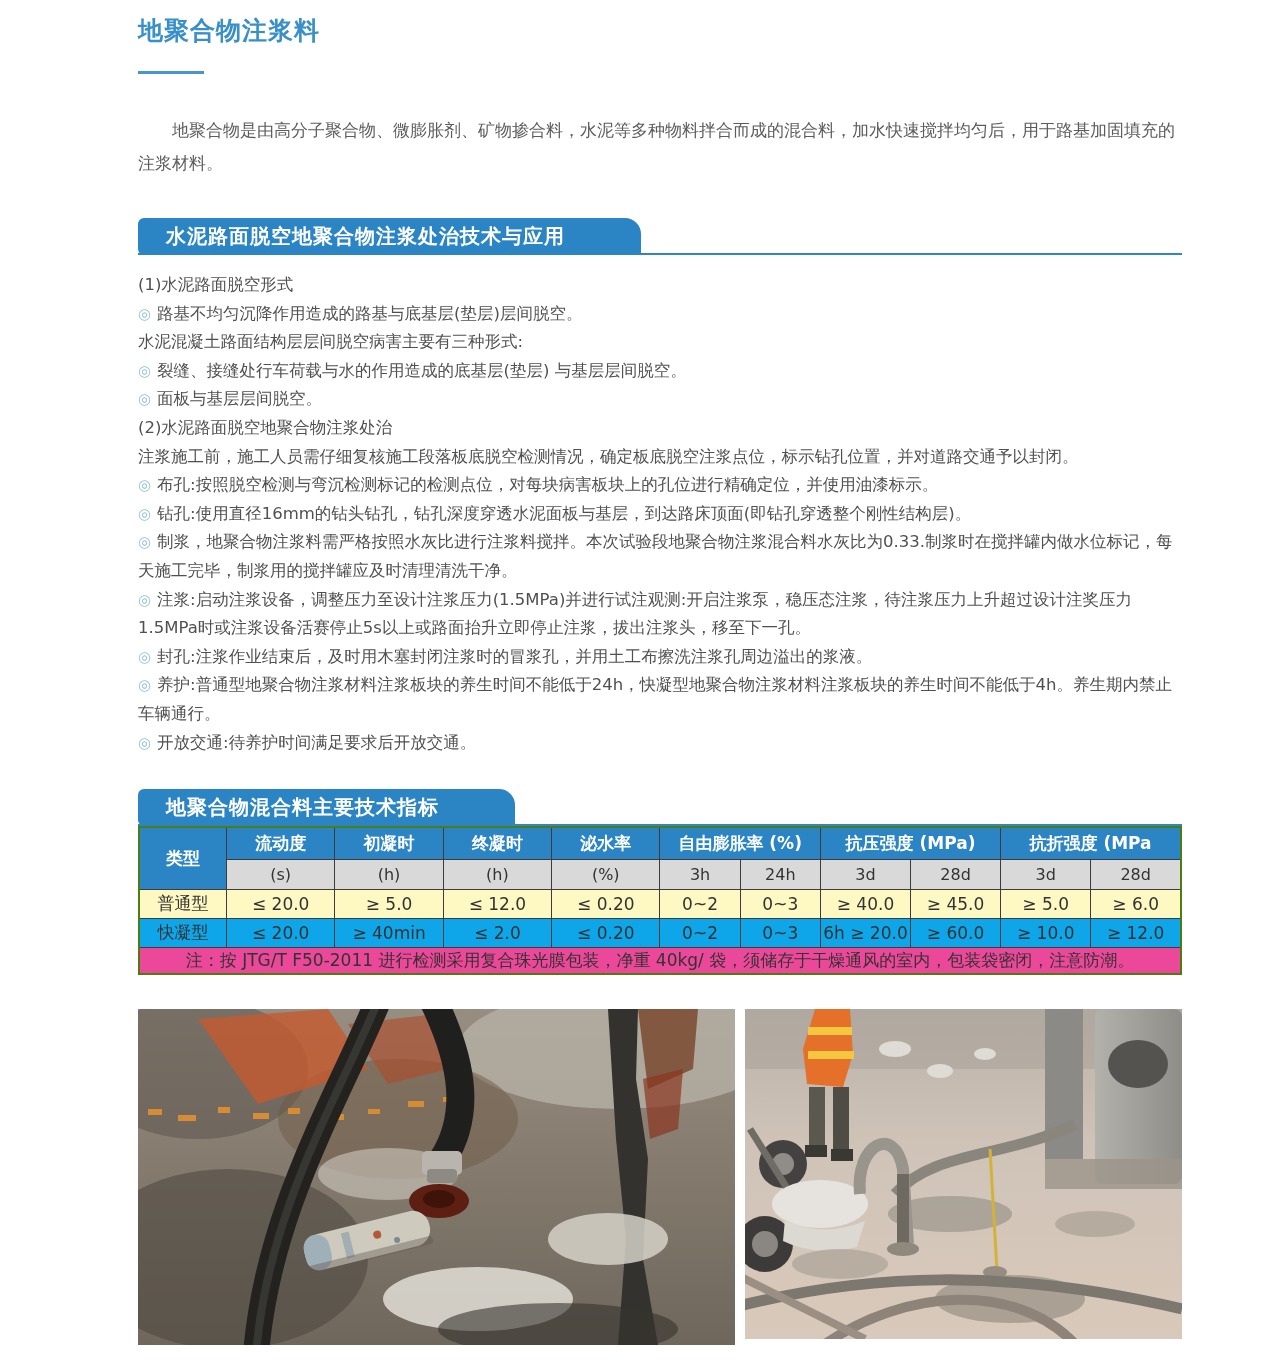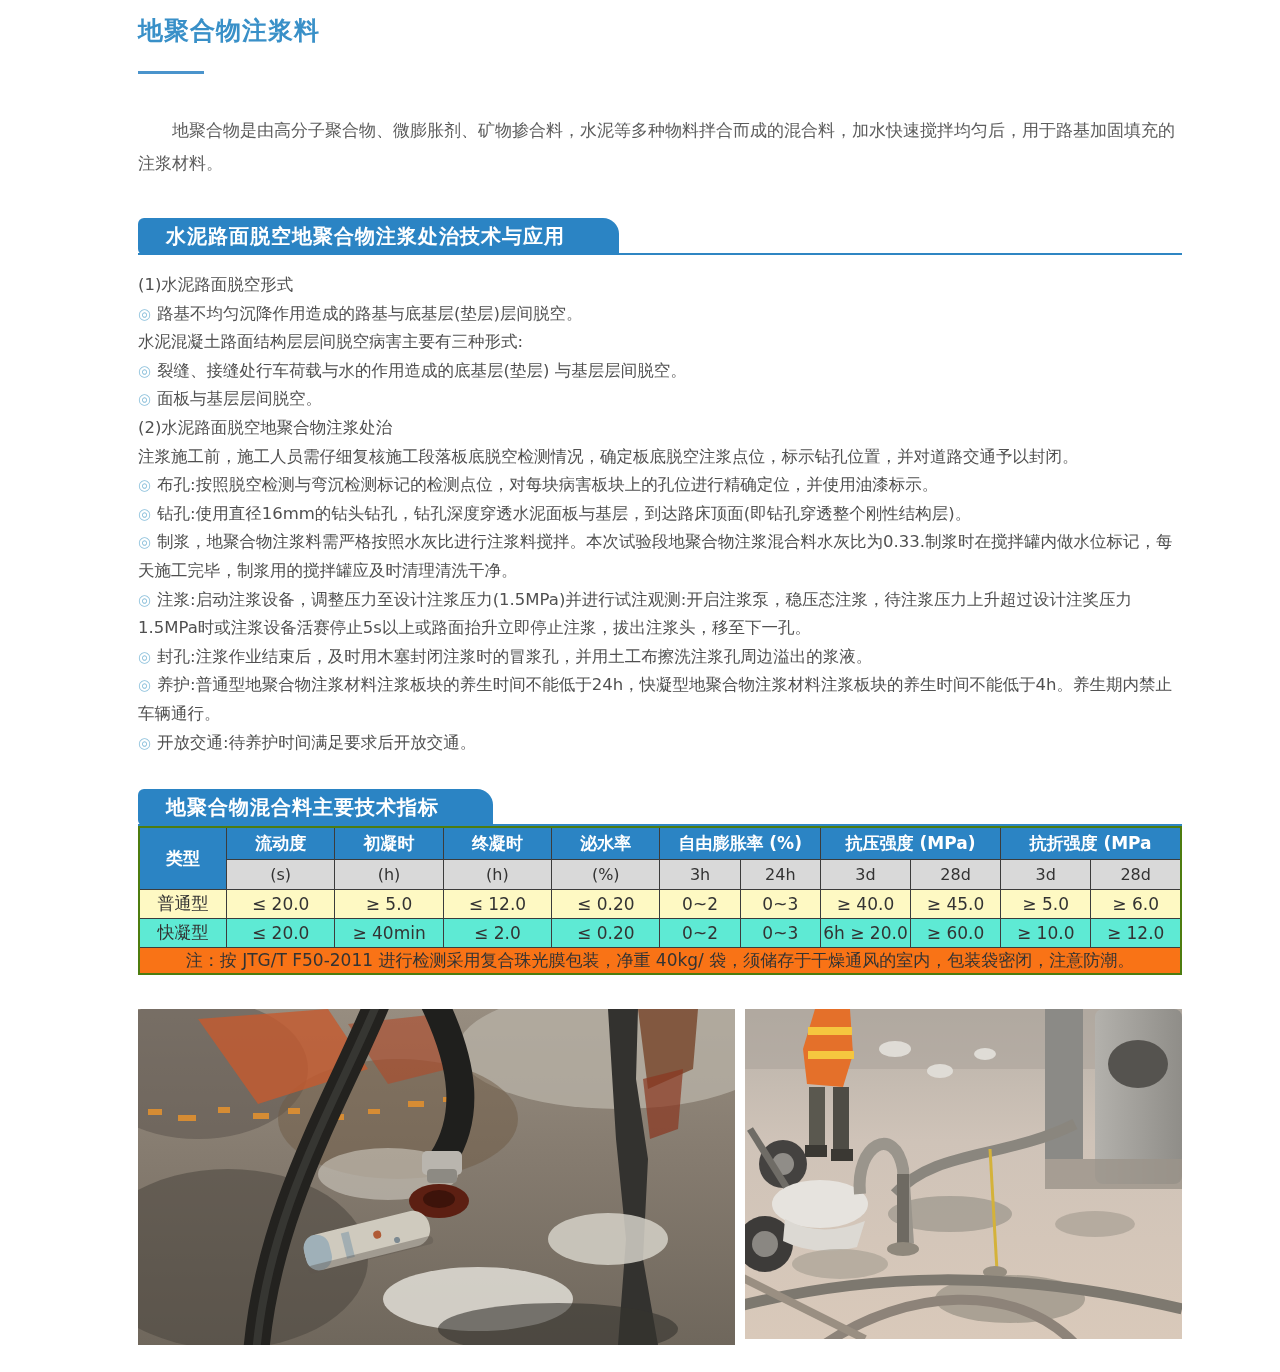"水泥路面脱空地聚合物注浆处治技术与应用" .banner { padding: 0 54px 0 28px -> 0 76px 0 28px }
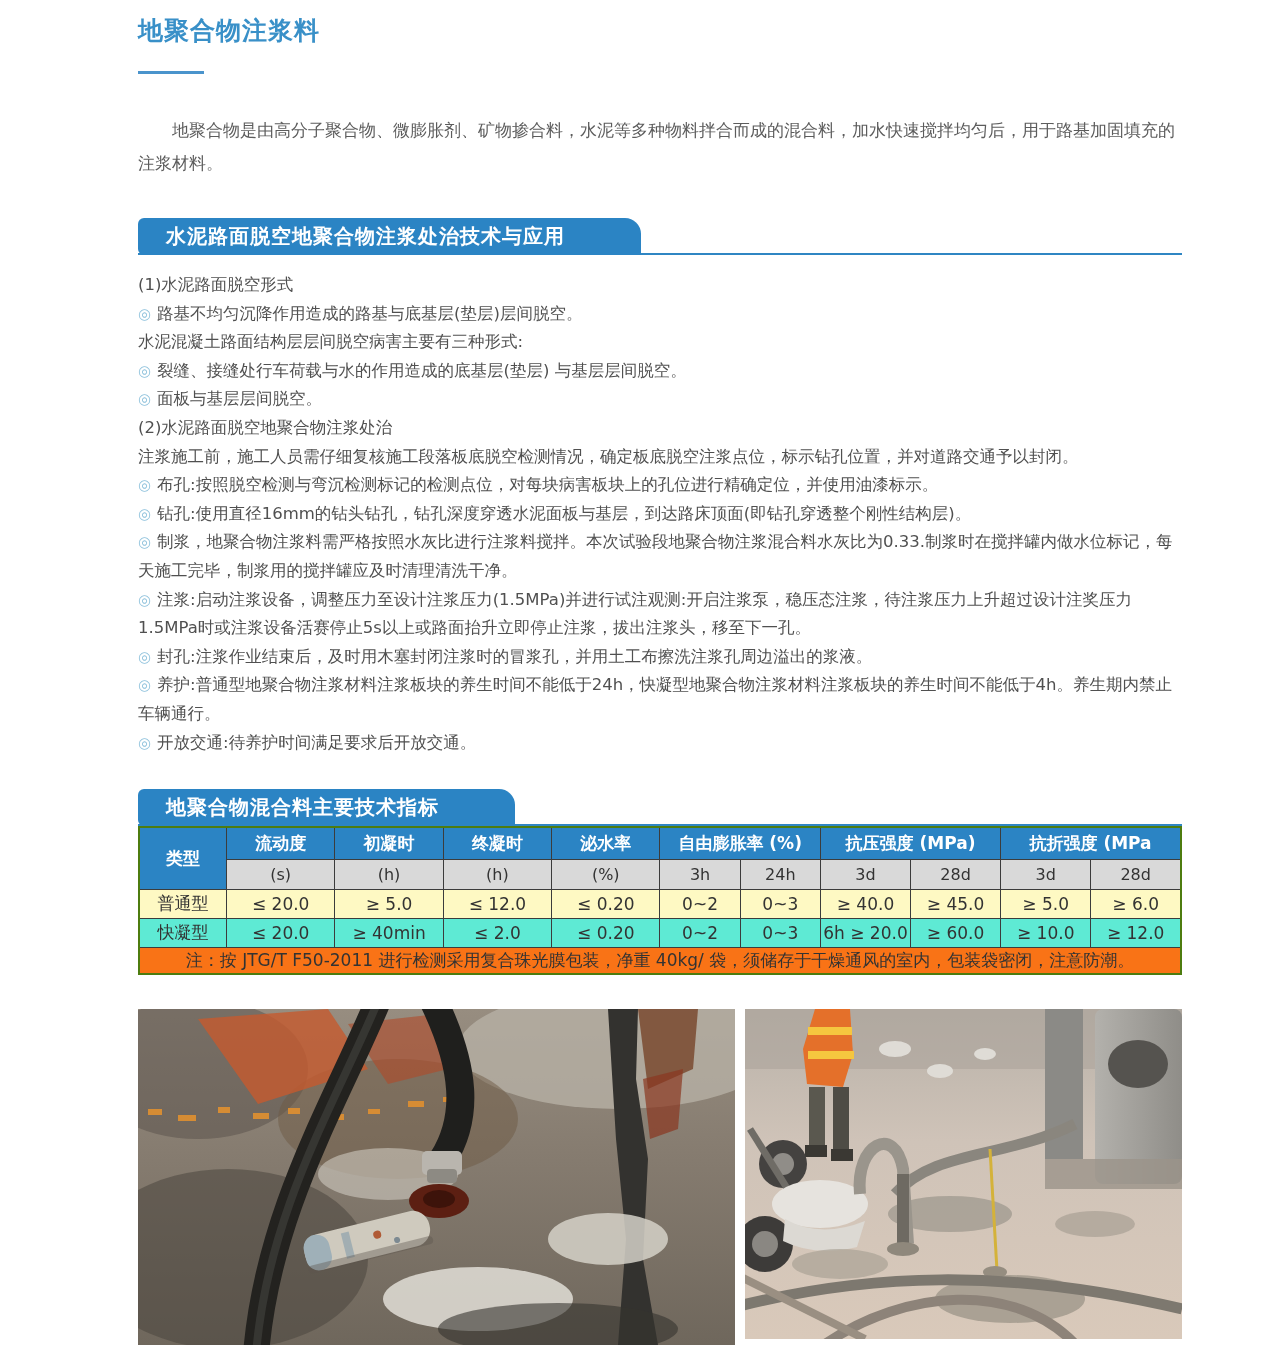"快凝型" .row-alt td { background: #5eead4 -> #0ea5e9 }
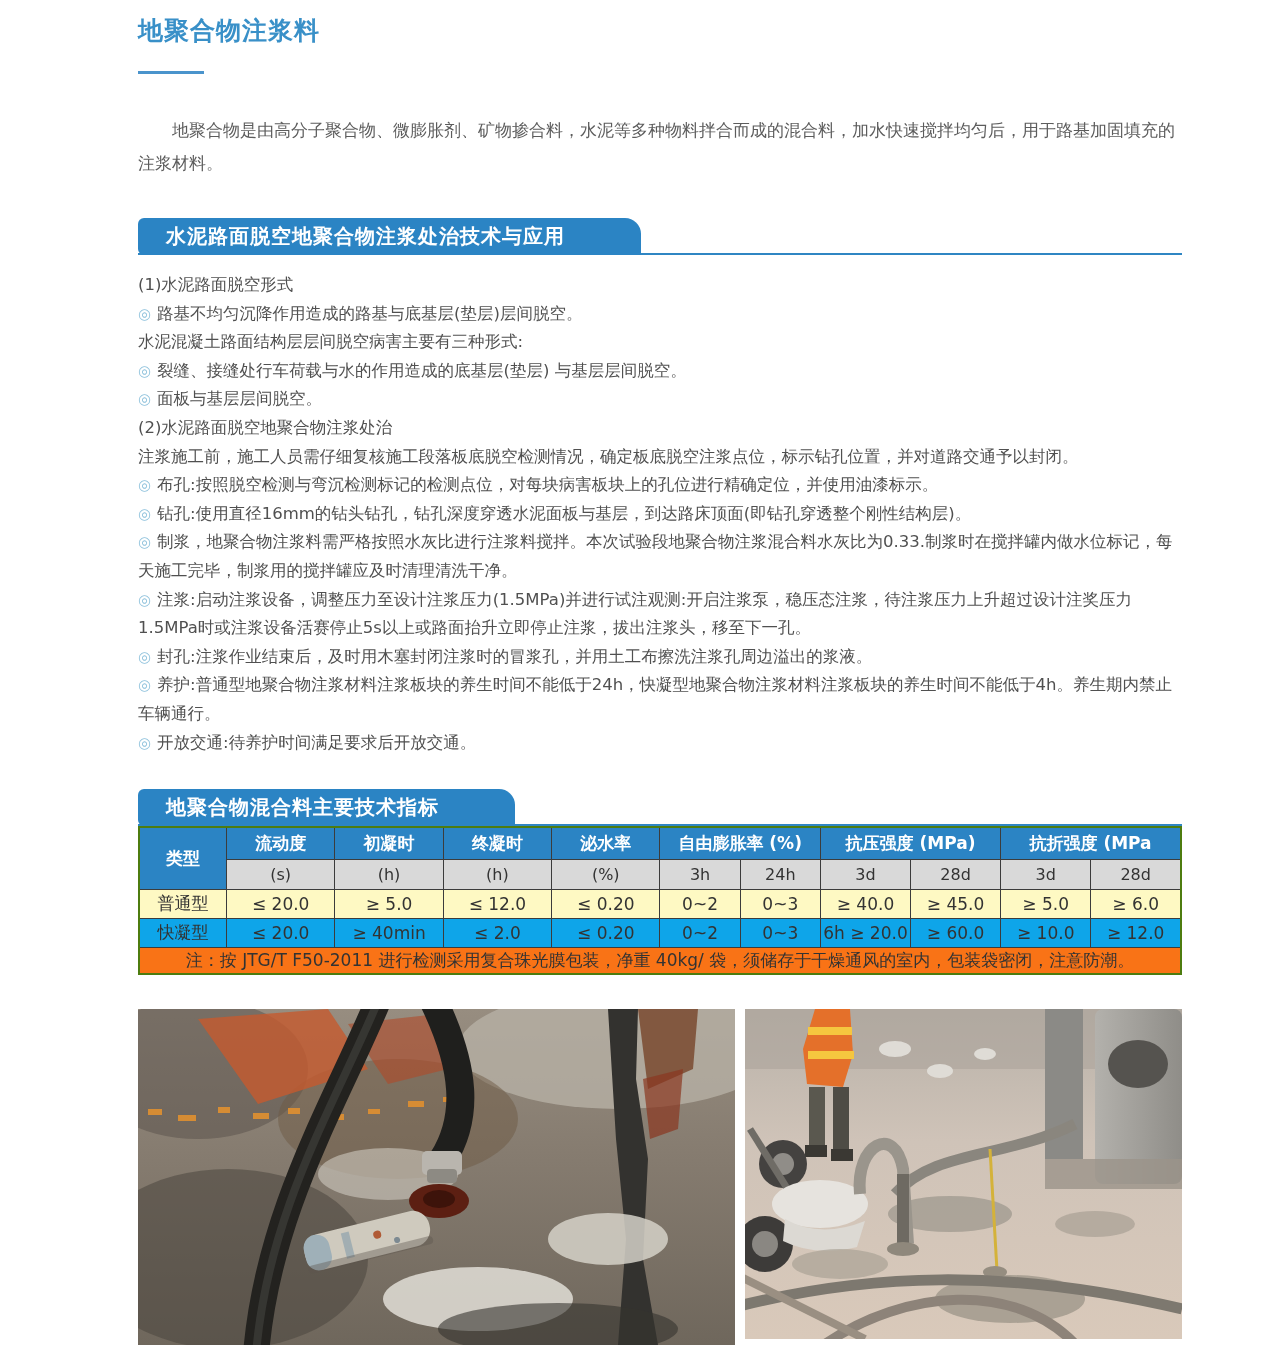"注：按 JTG/T F50-2011 进行检测采用复合珠光膜包装，净重" .note-cell { background: #f97316 -> #ec4899 }
